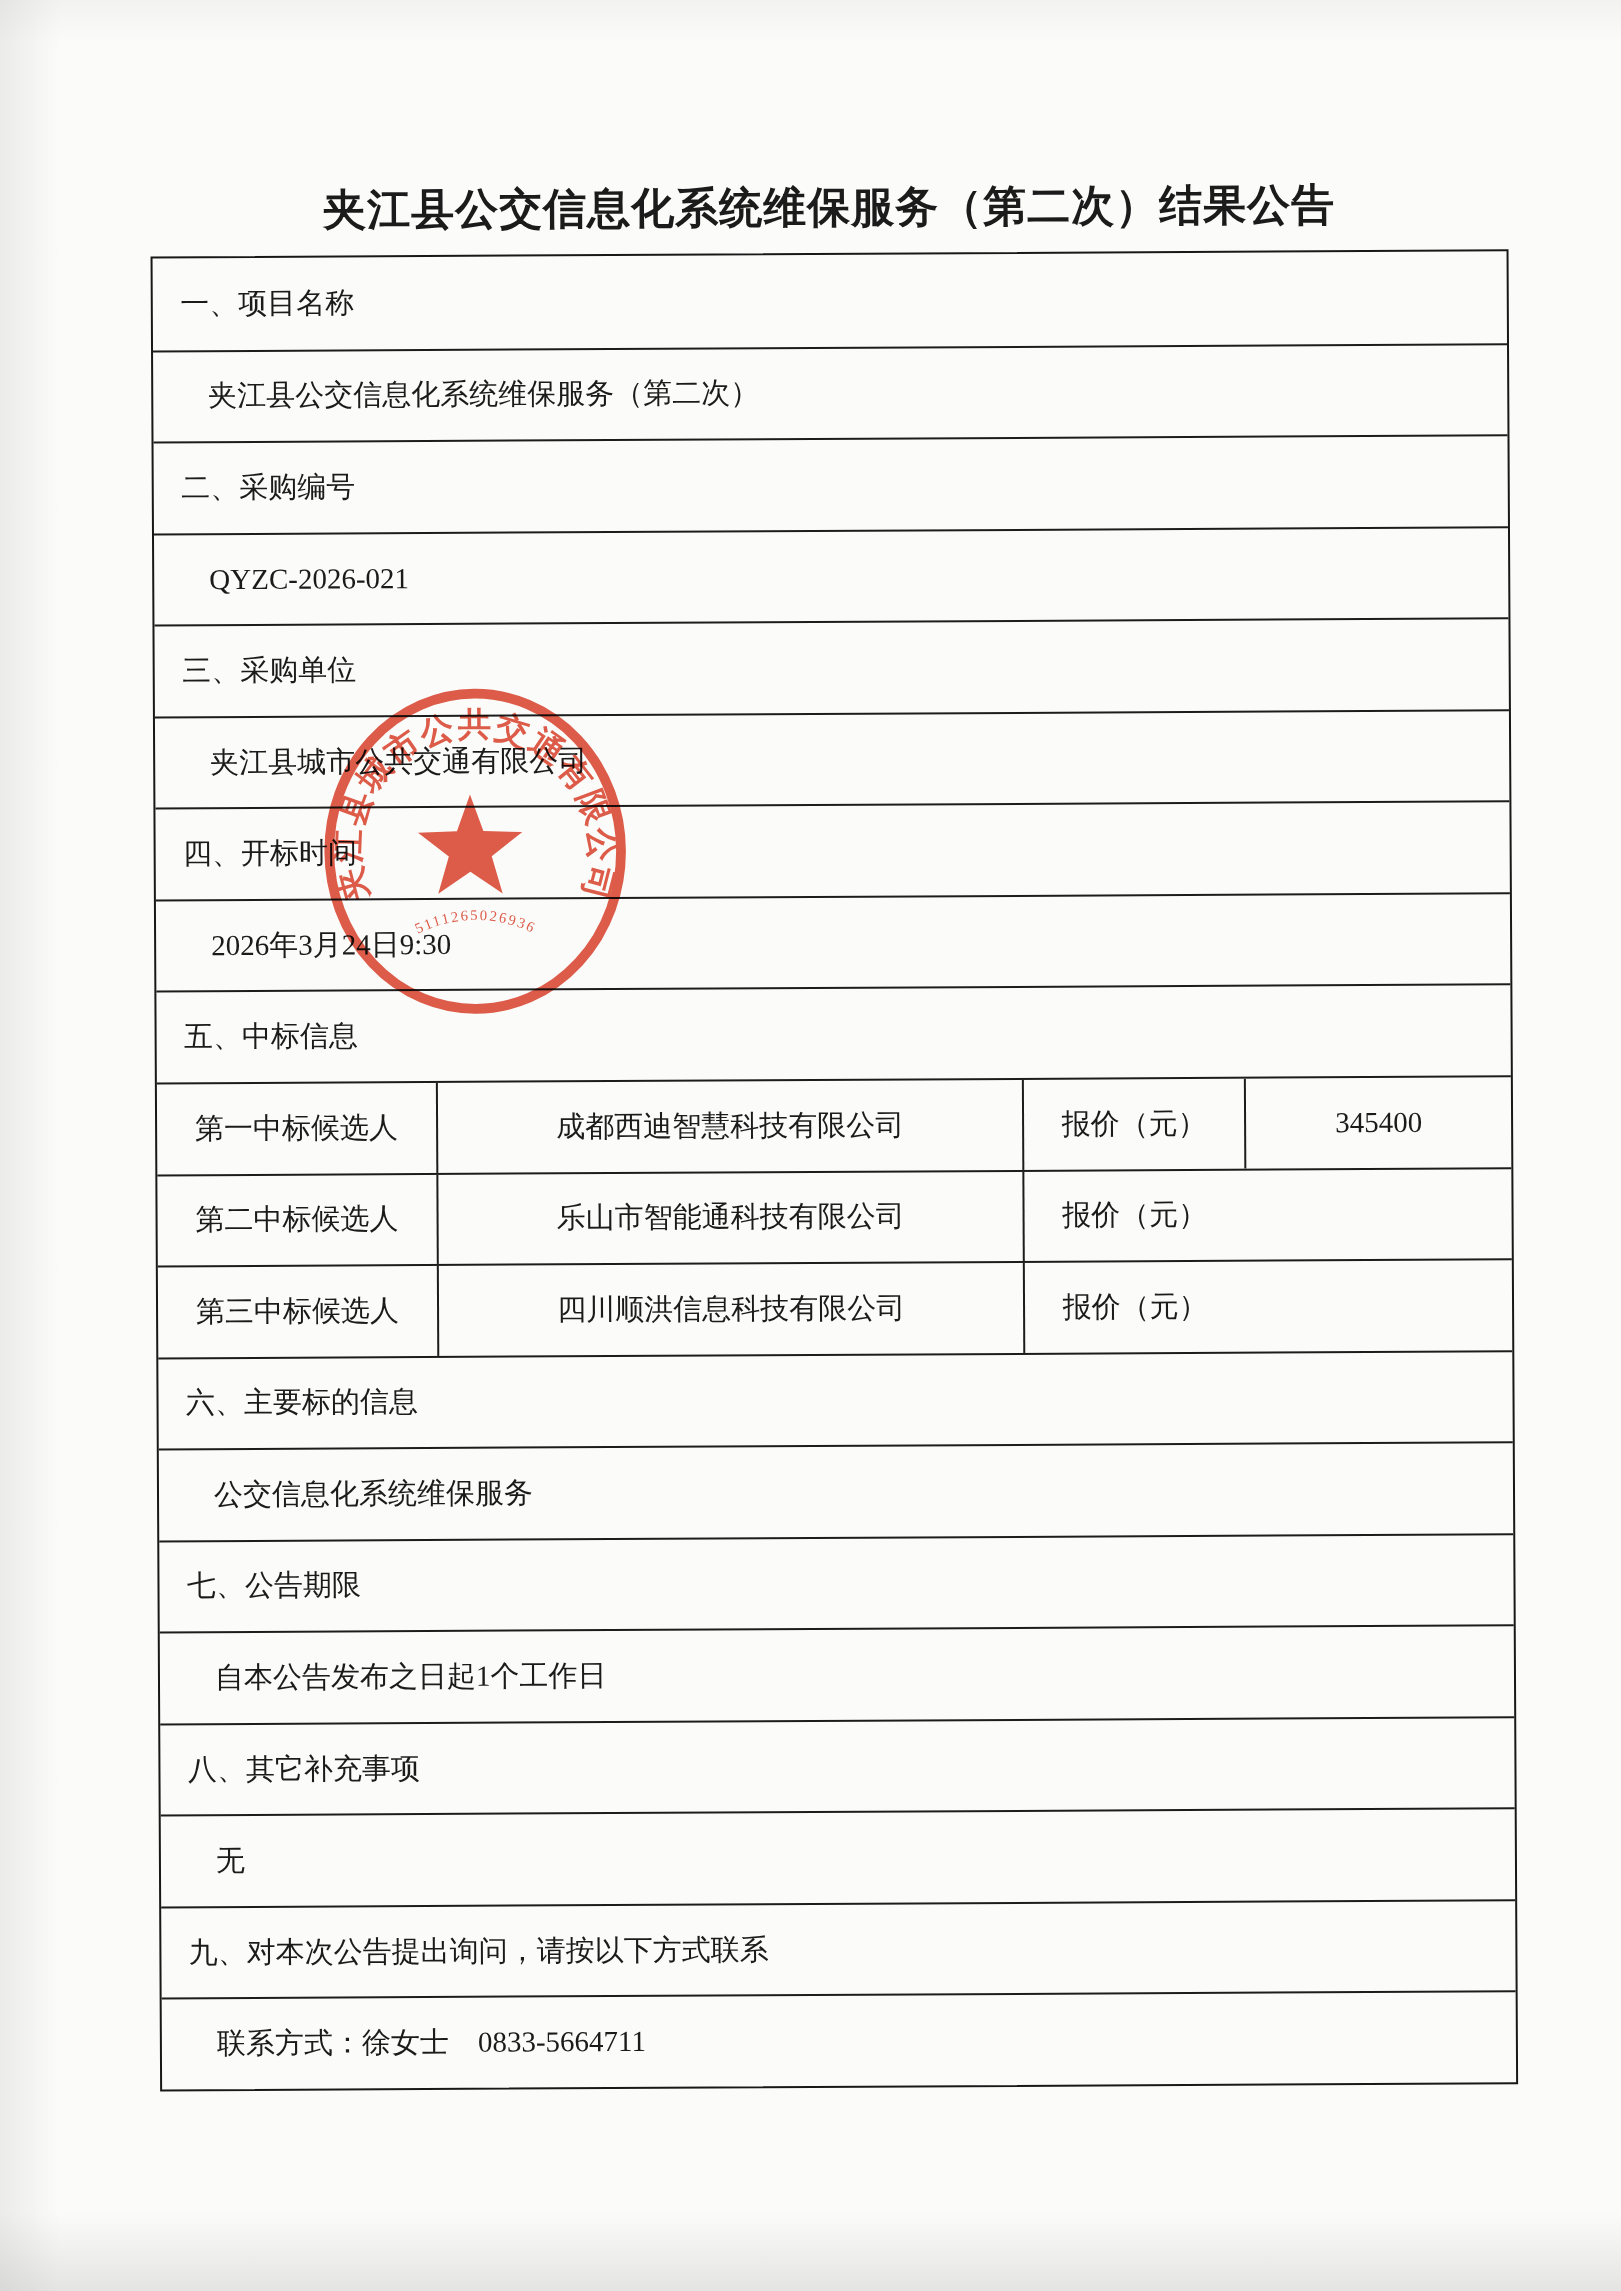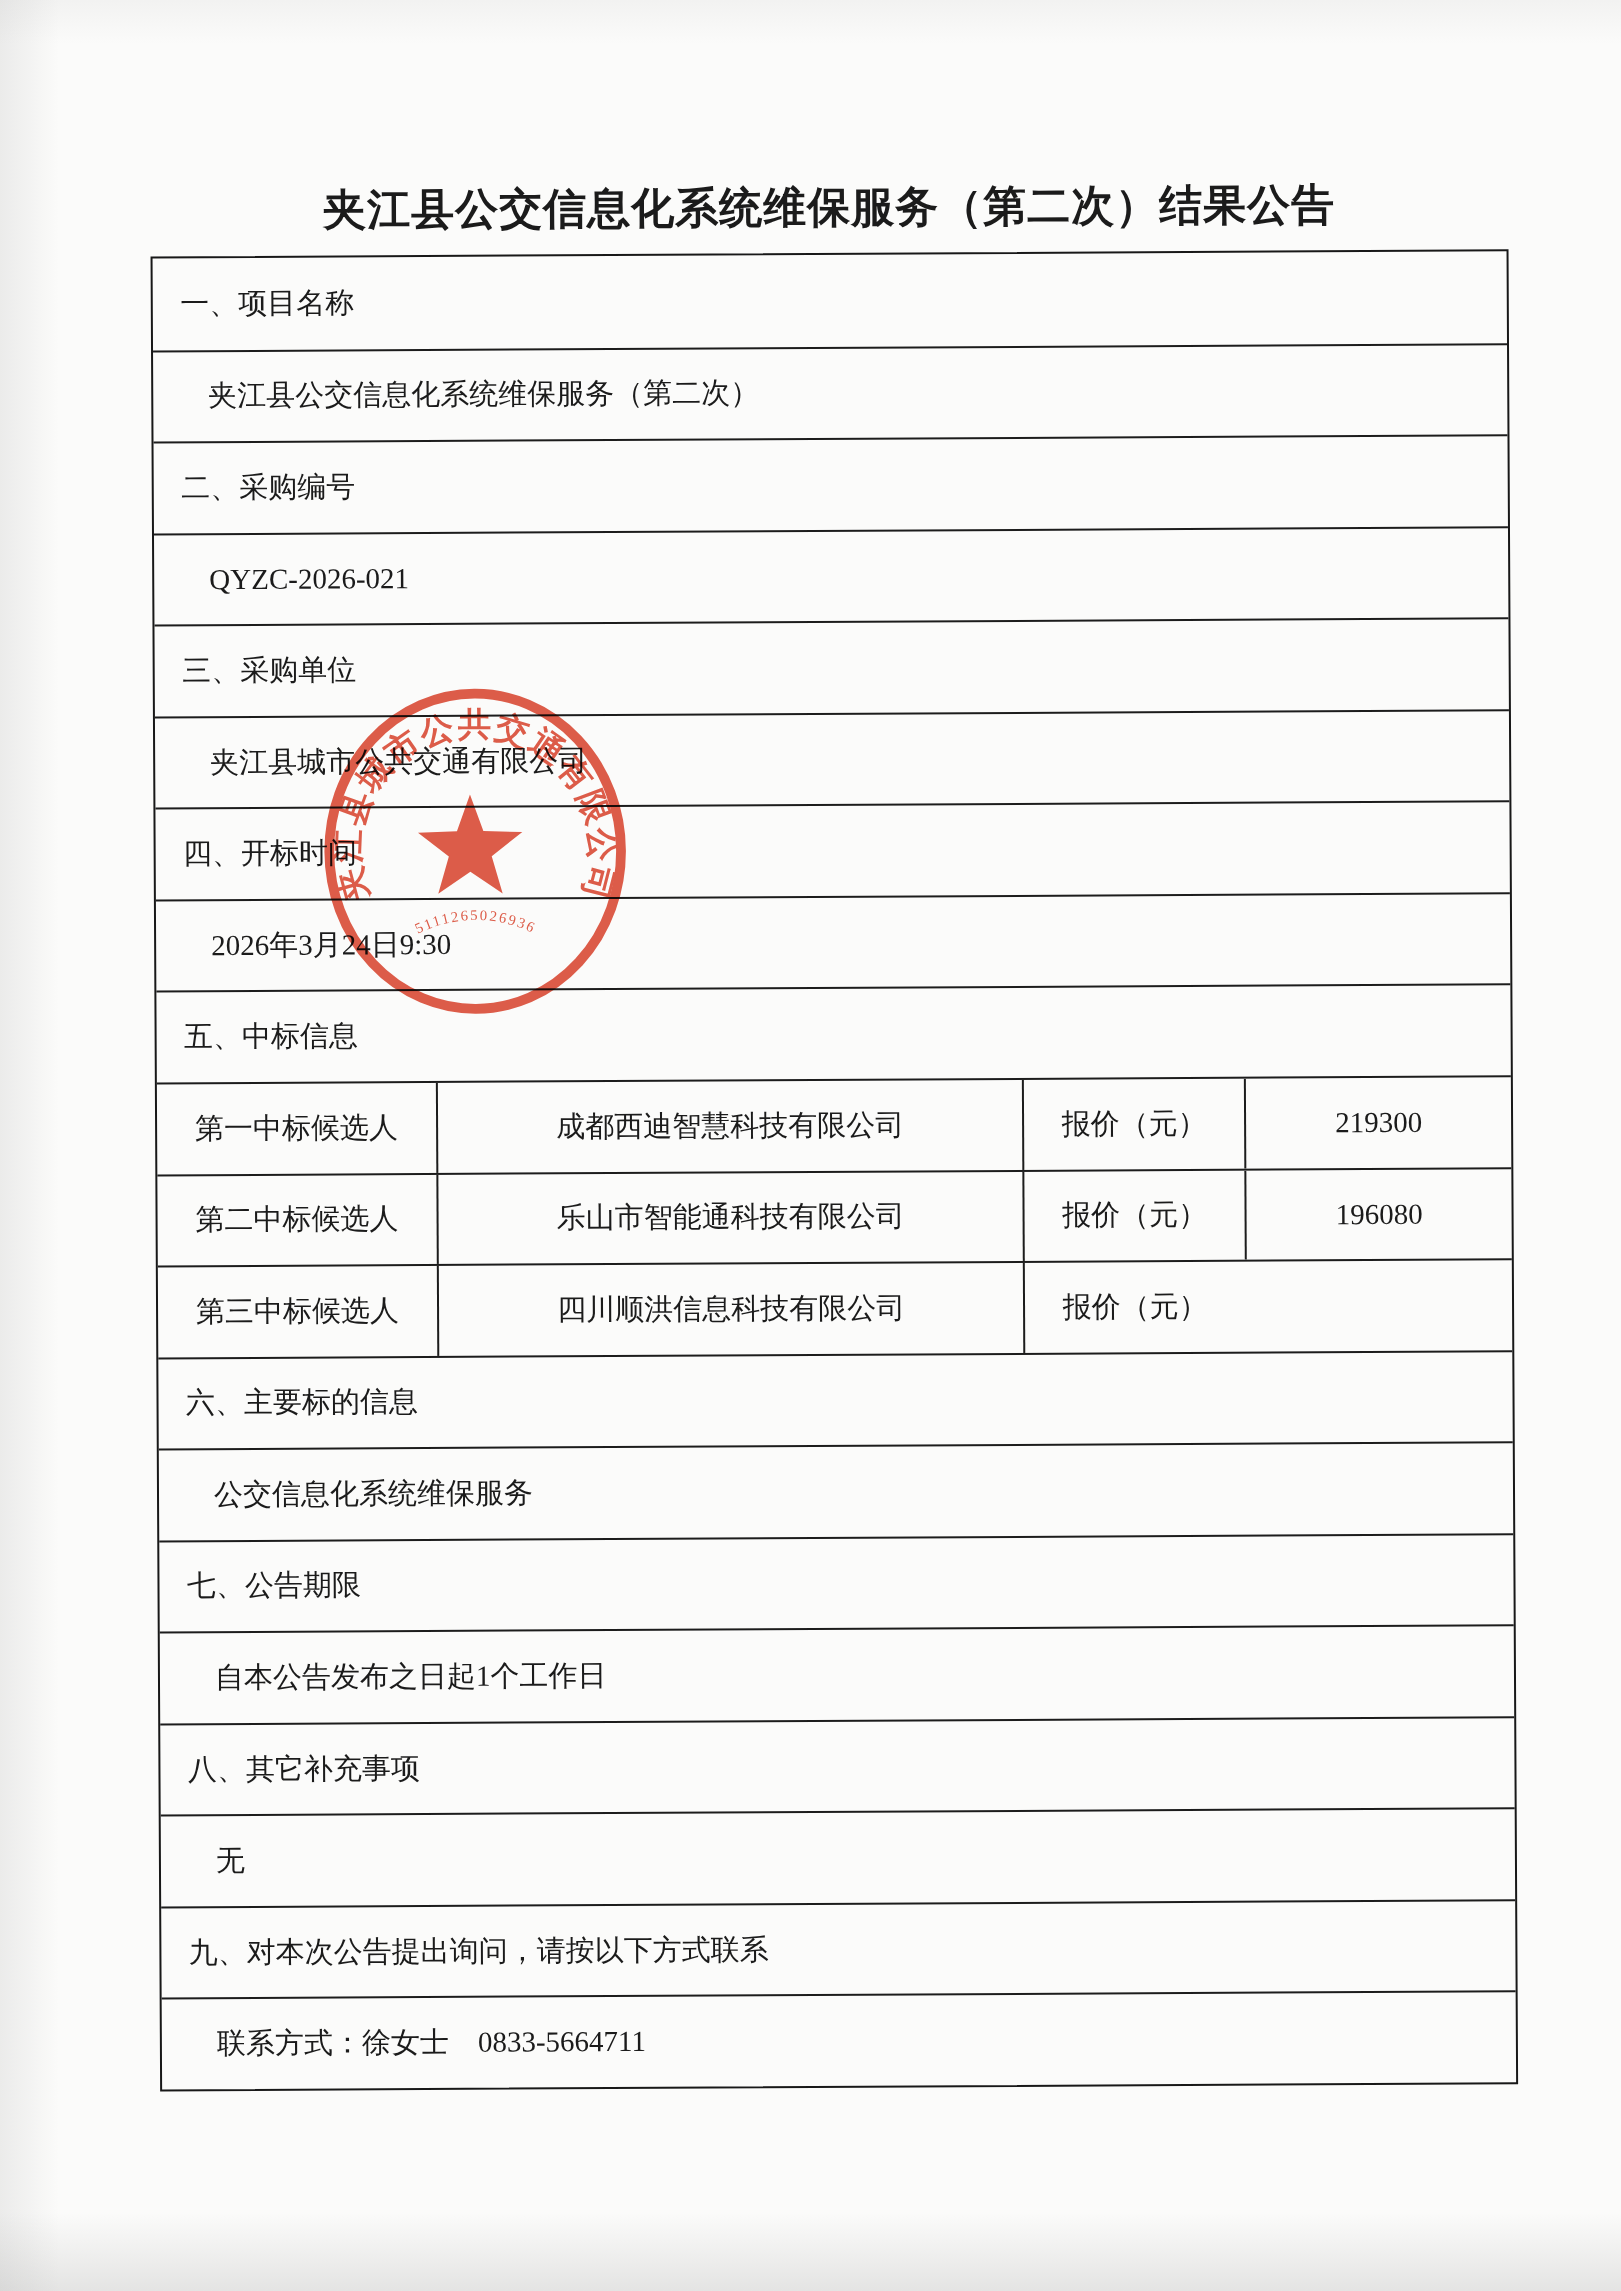"219300" div.cell { text: 219300 -> 345400 }
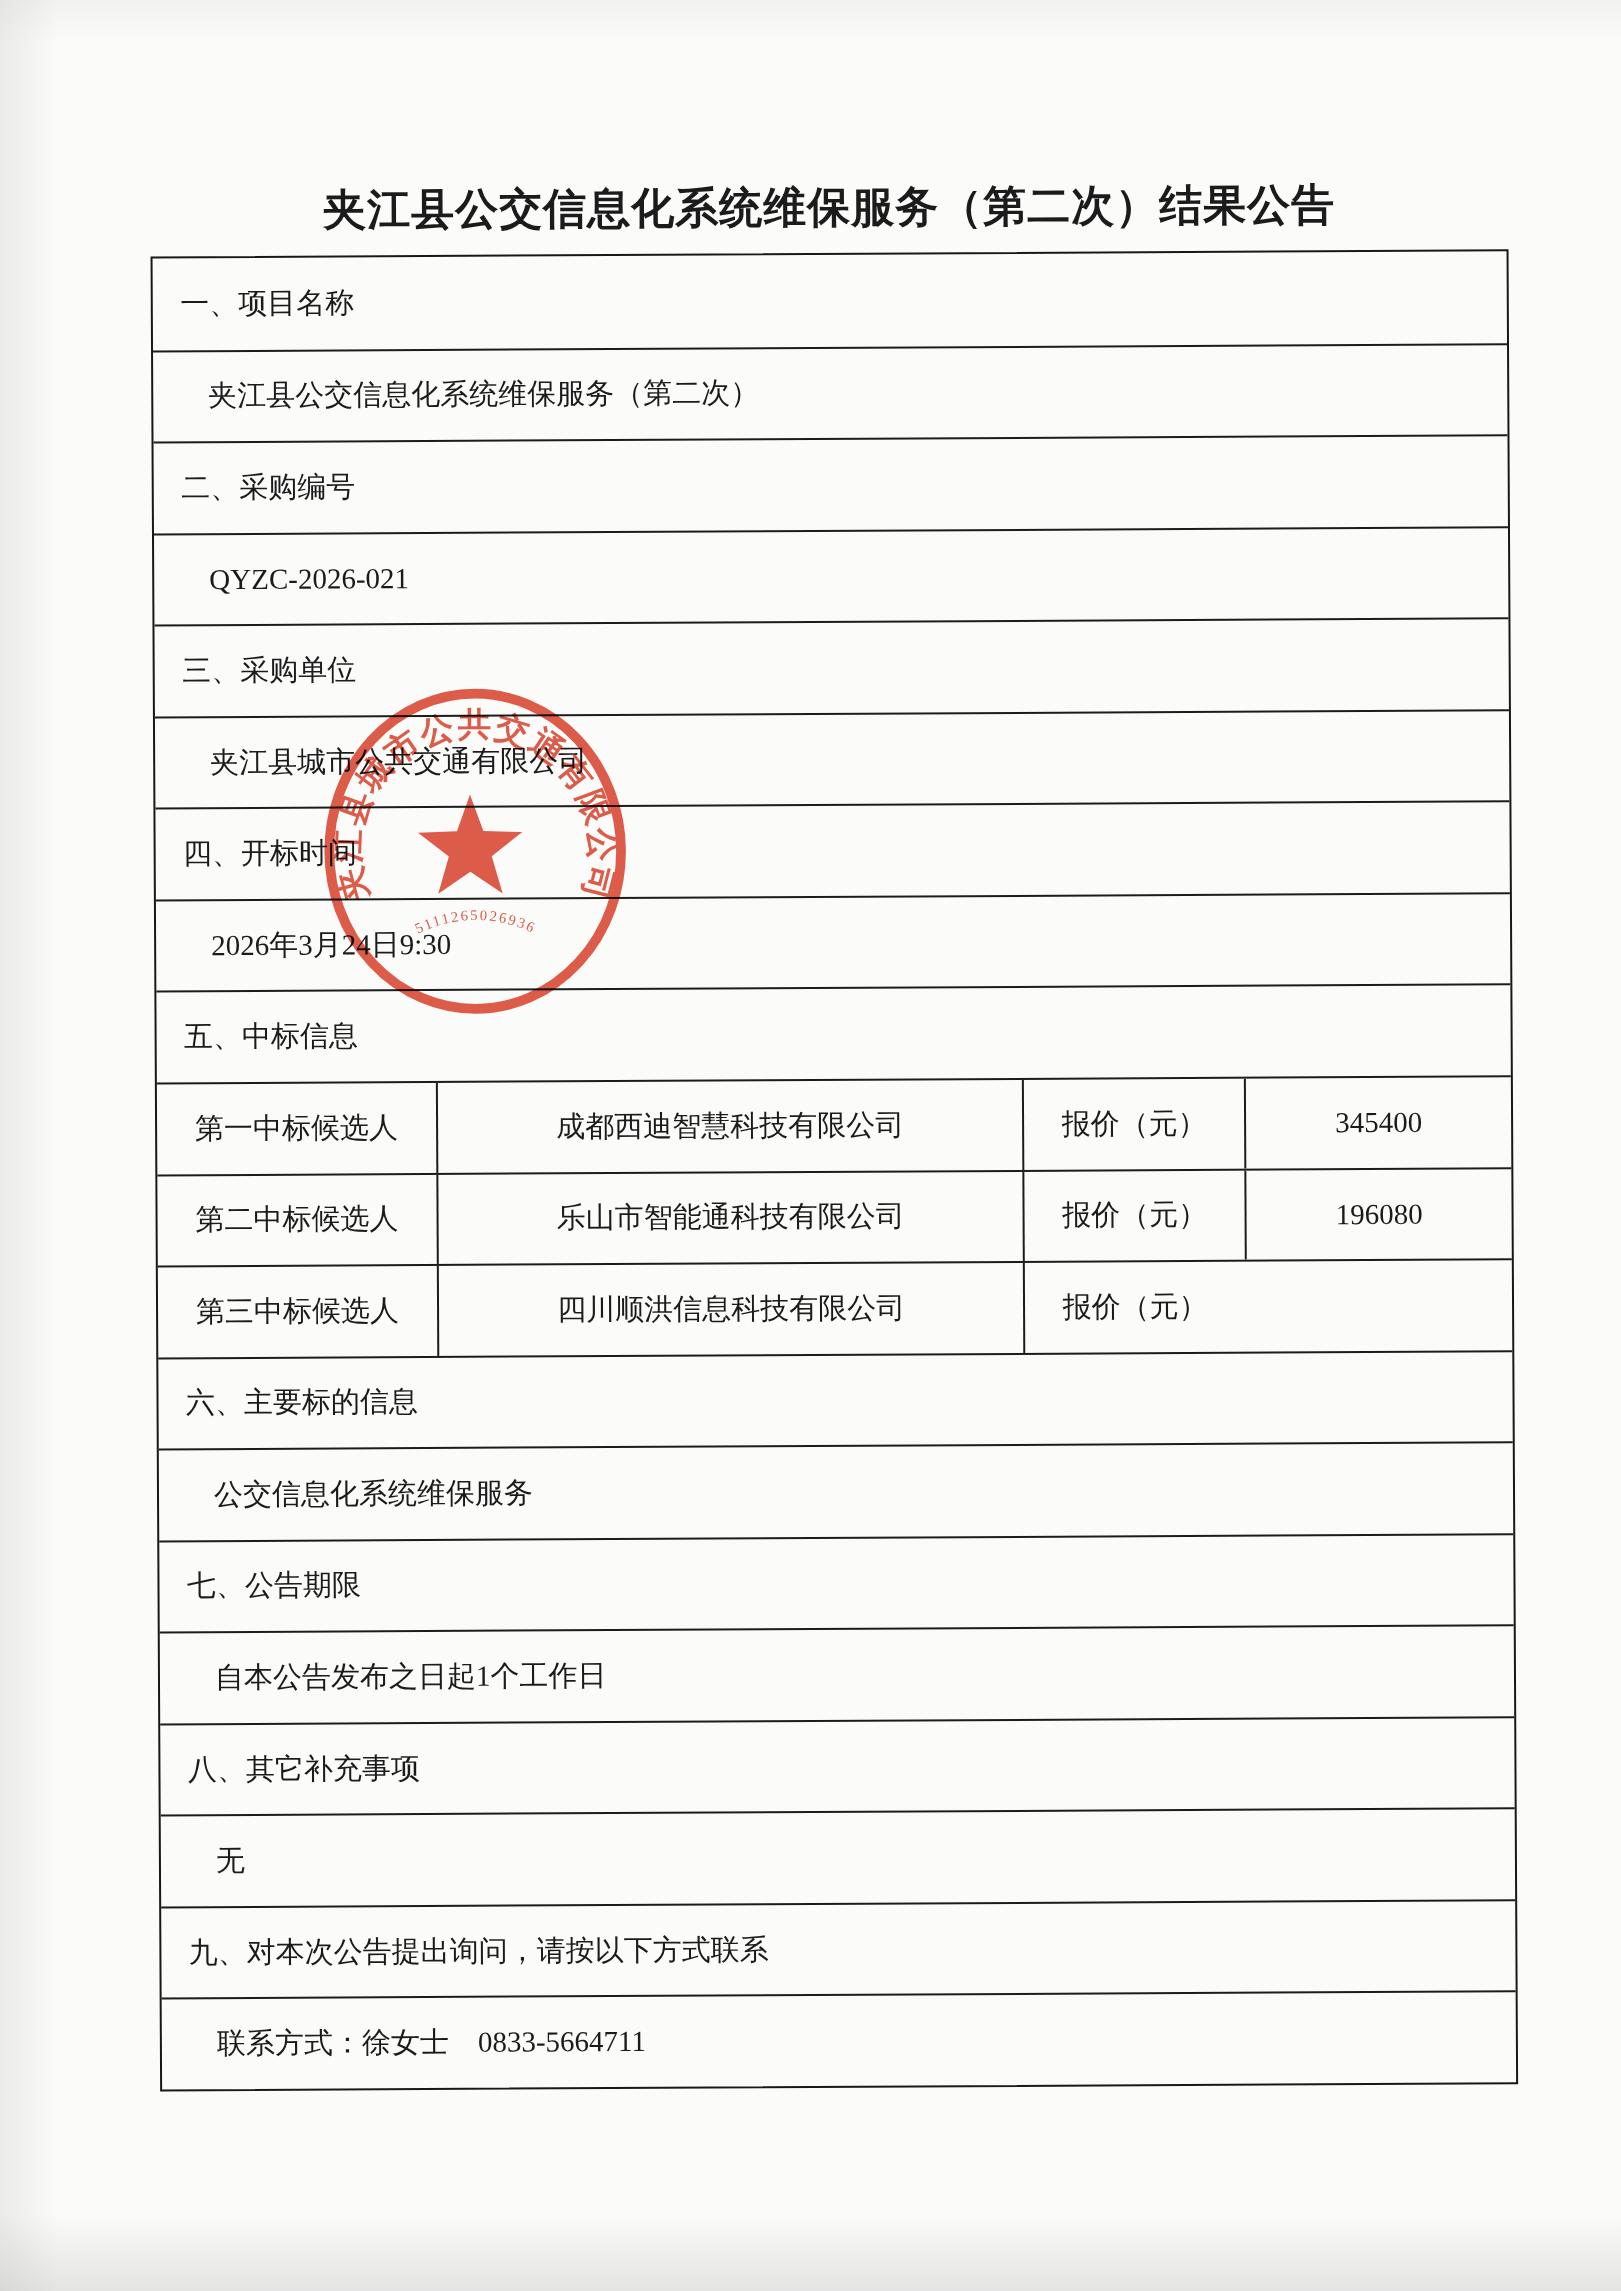"196080" div.cell { html: <div>196080</div> -> none }
